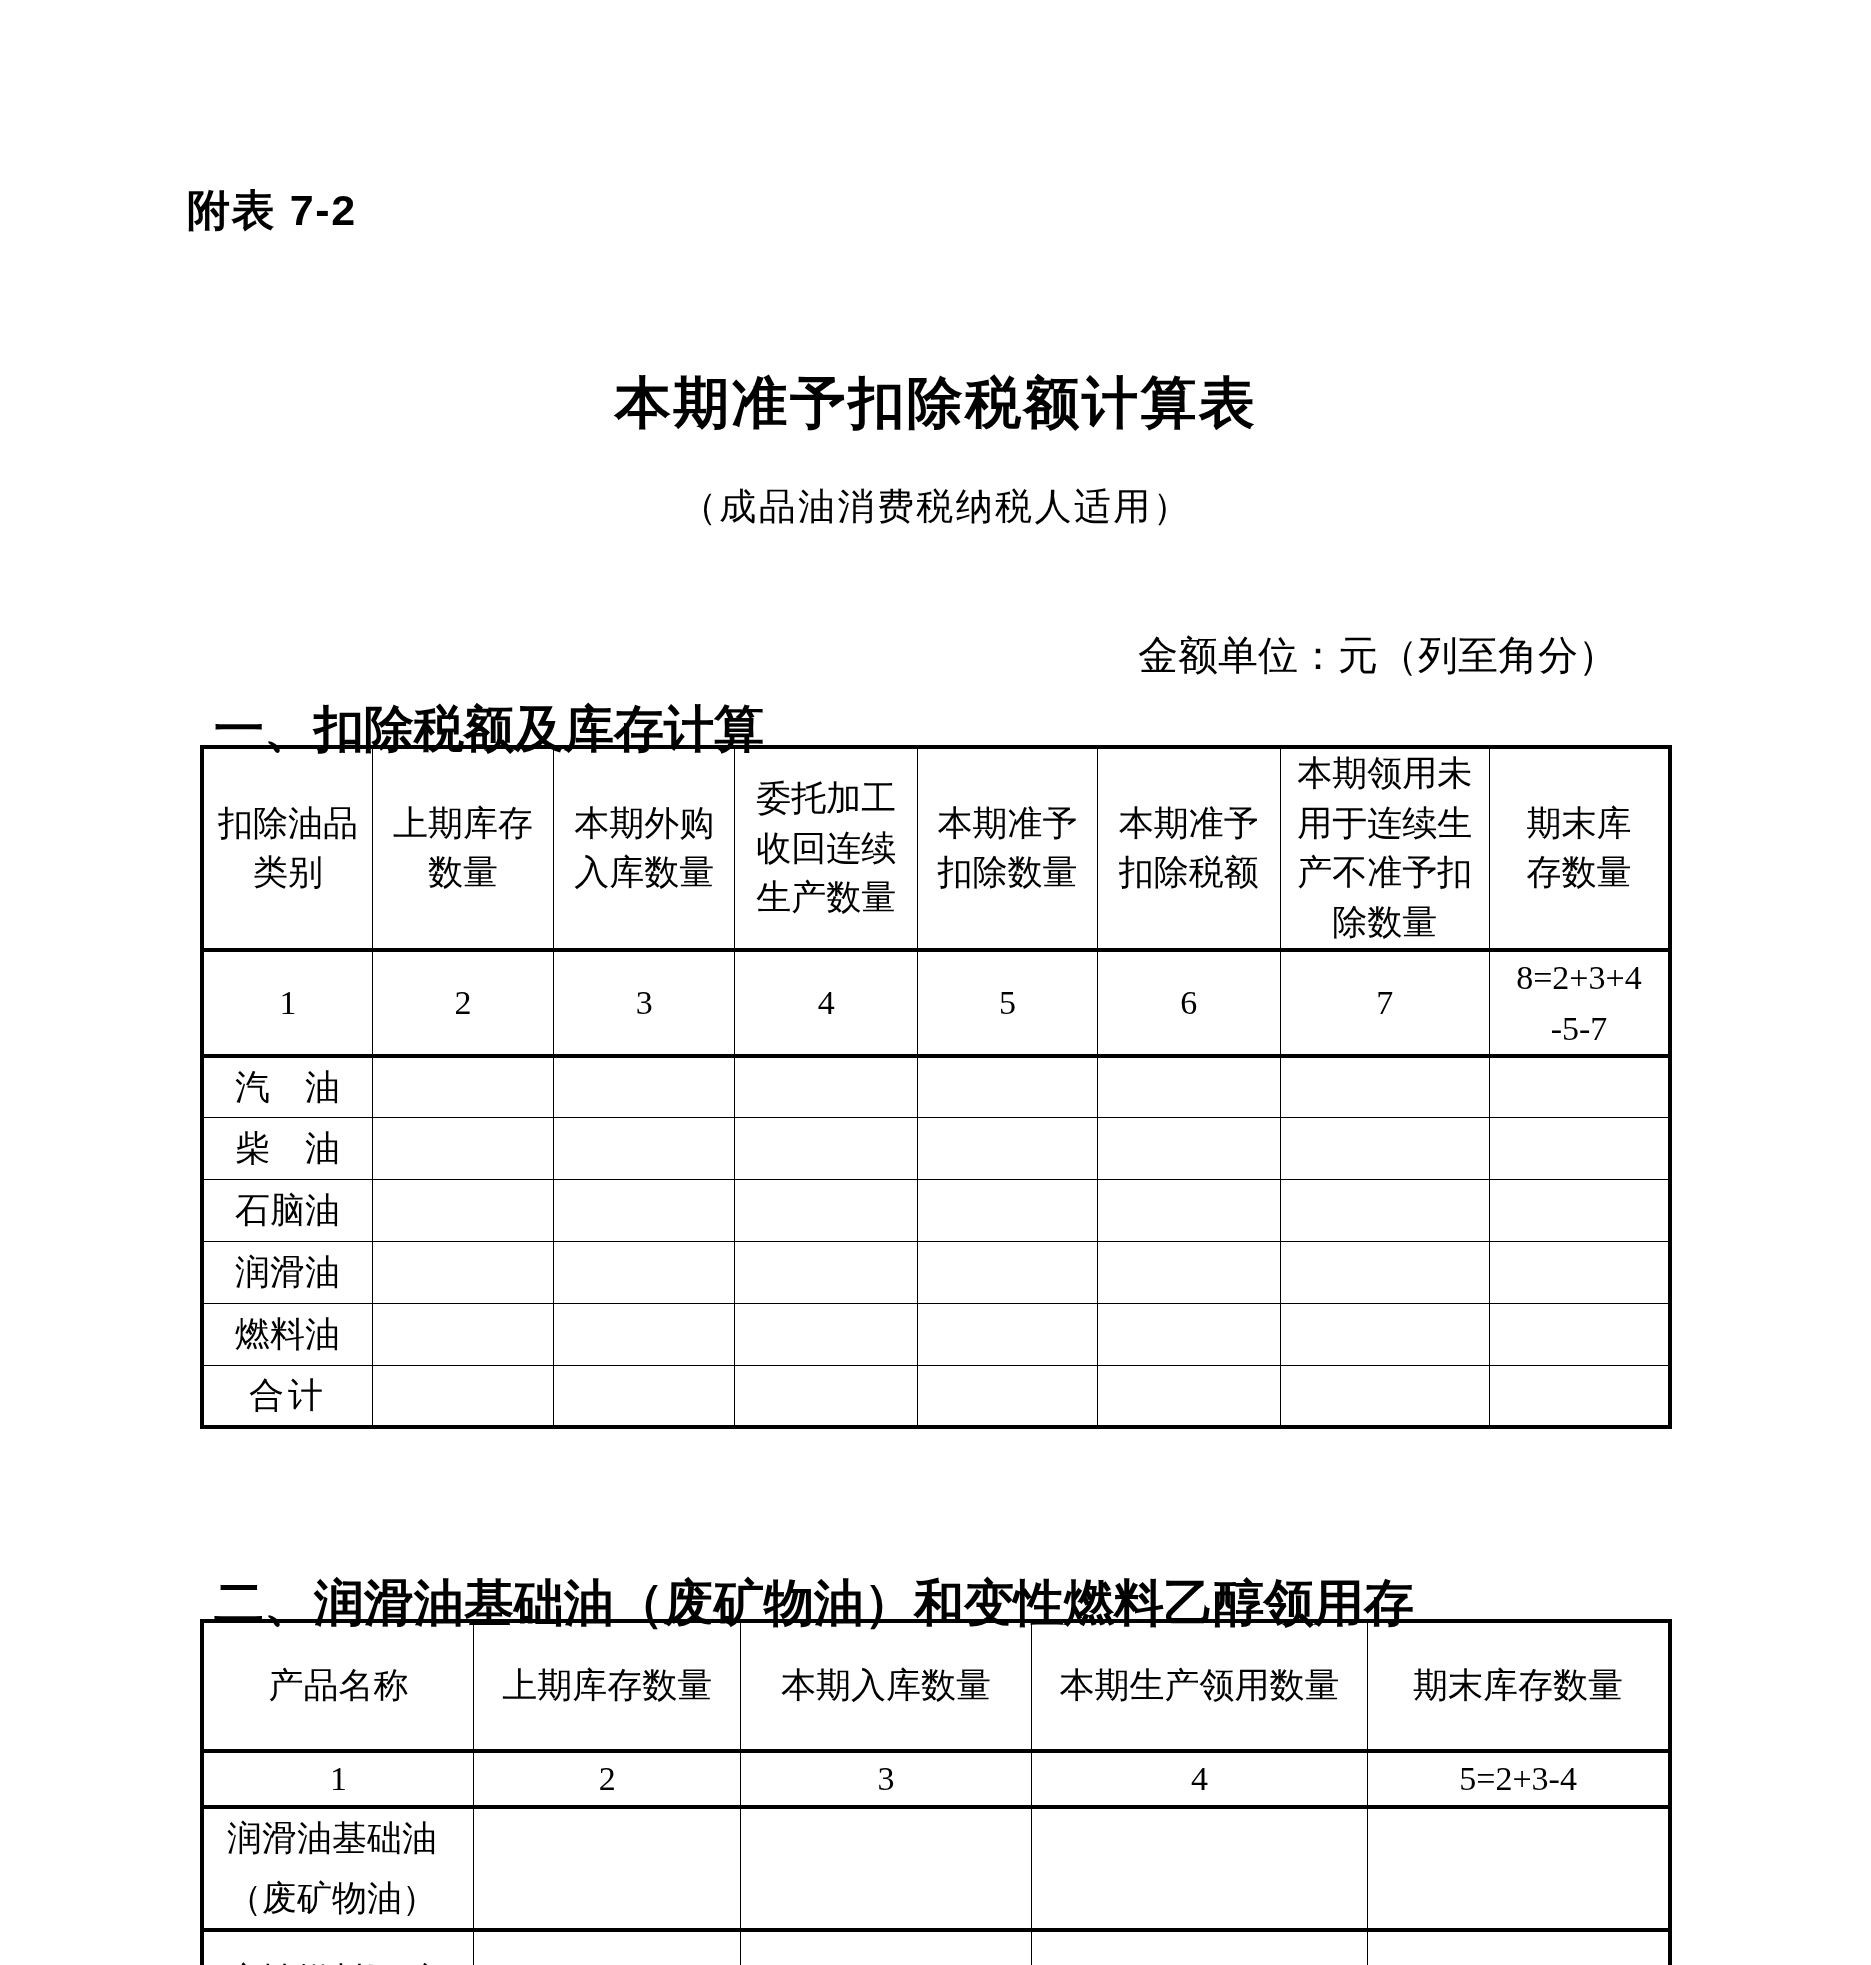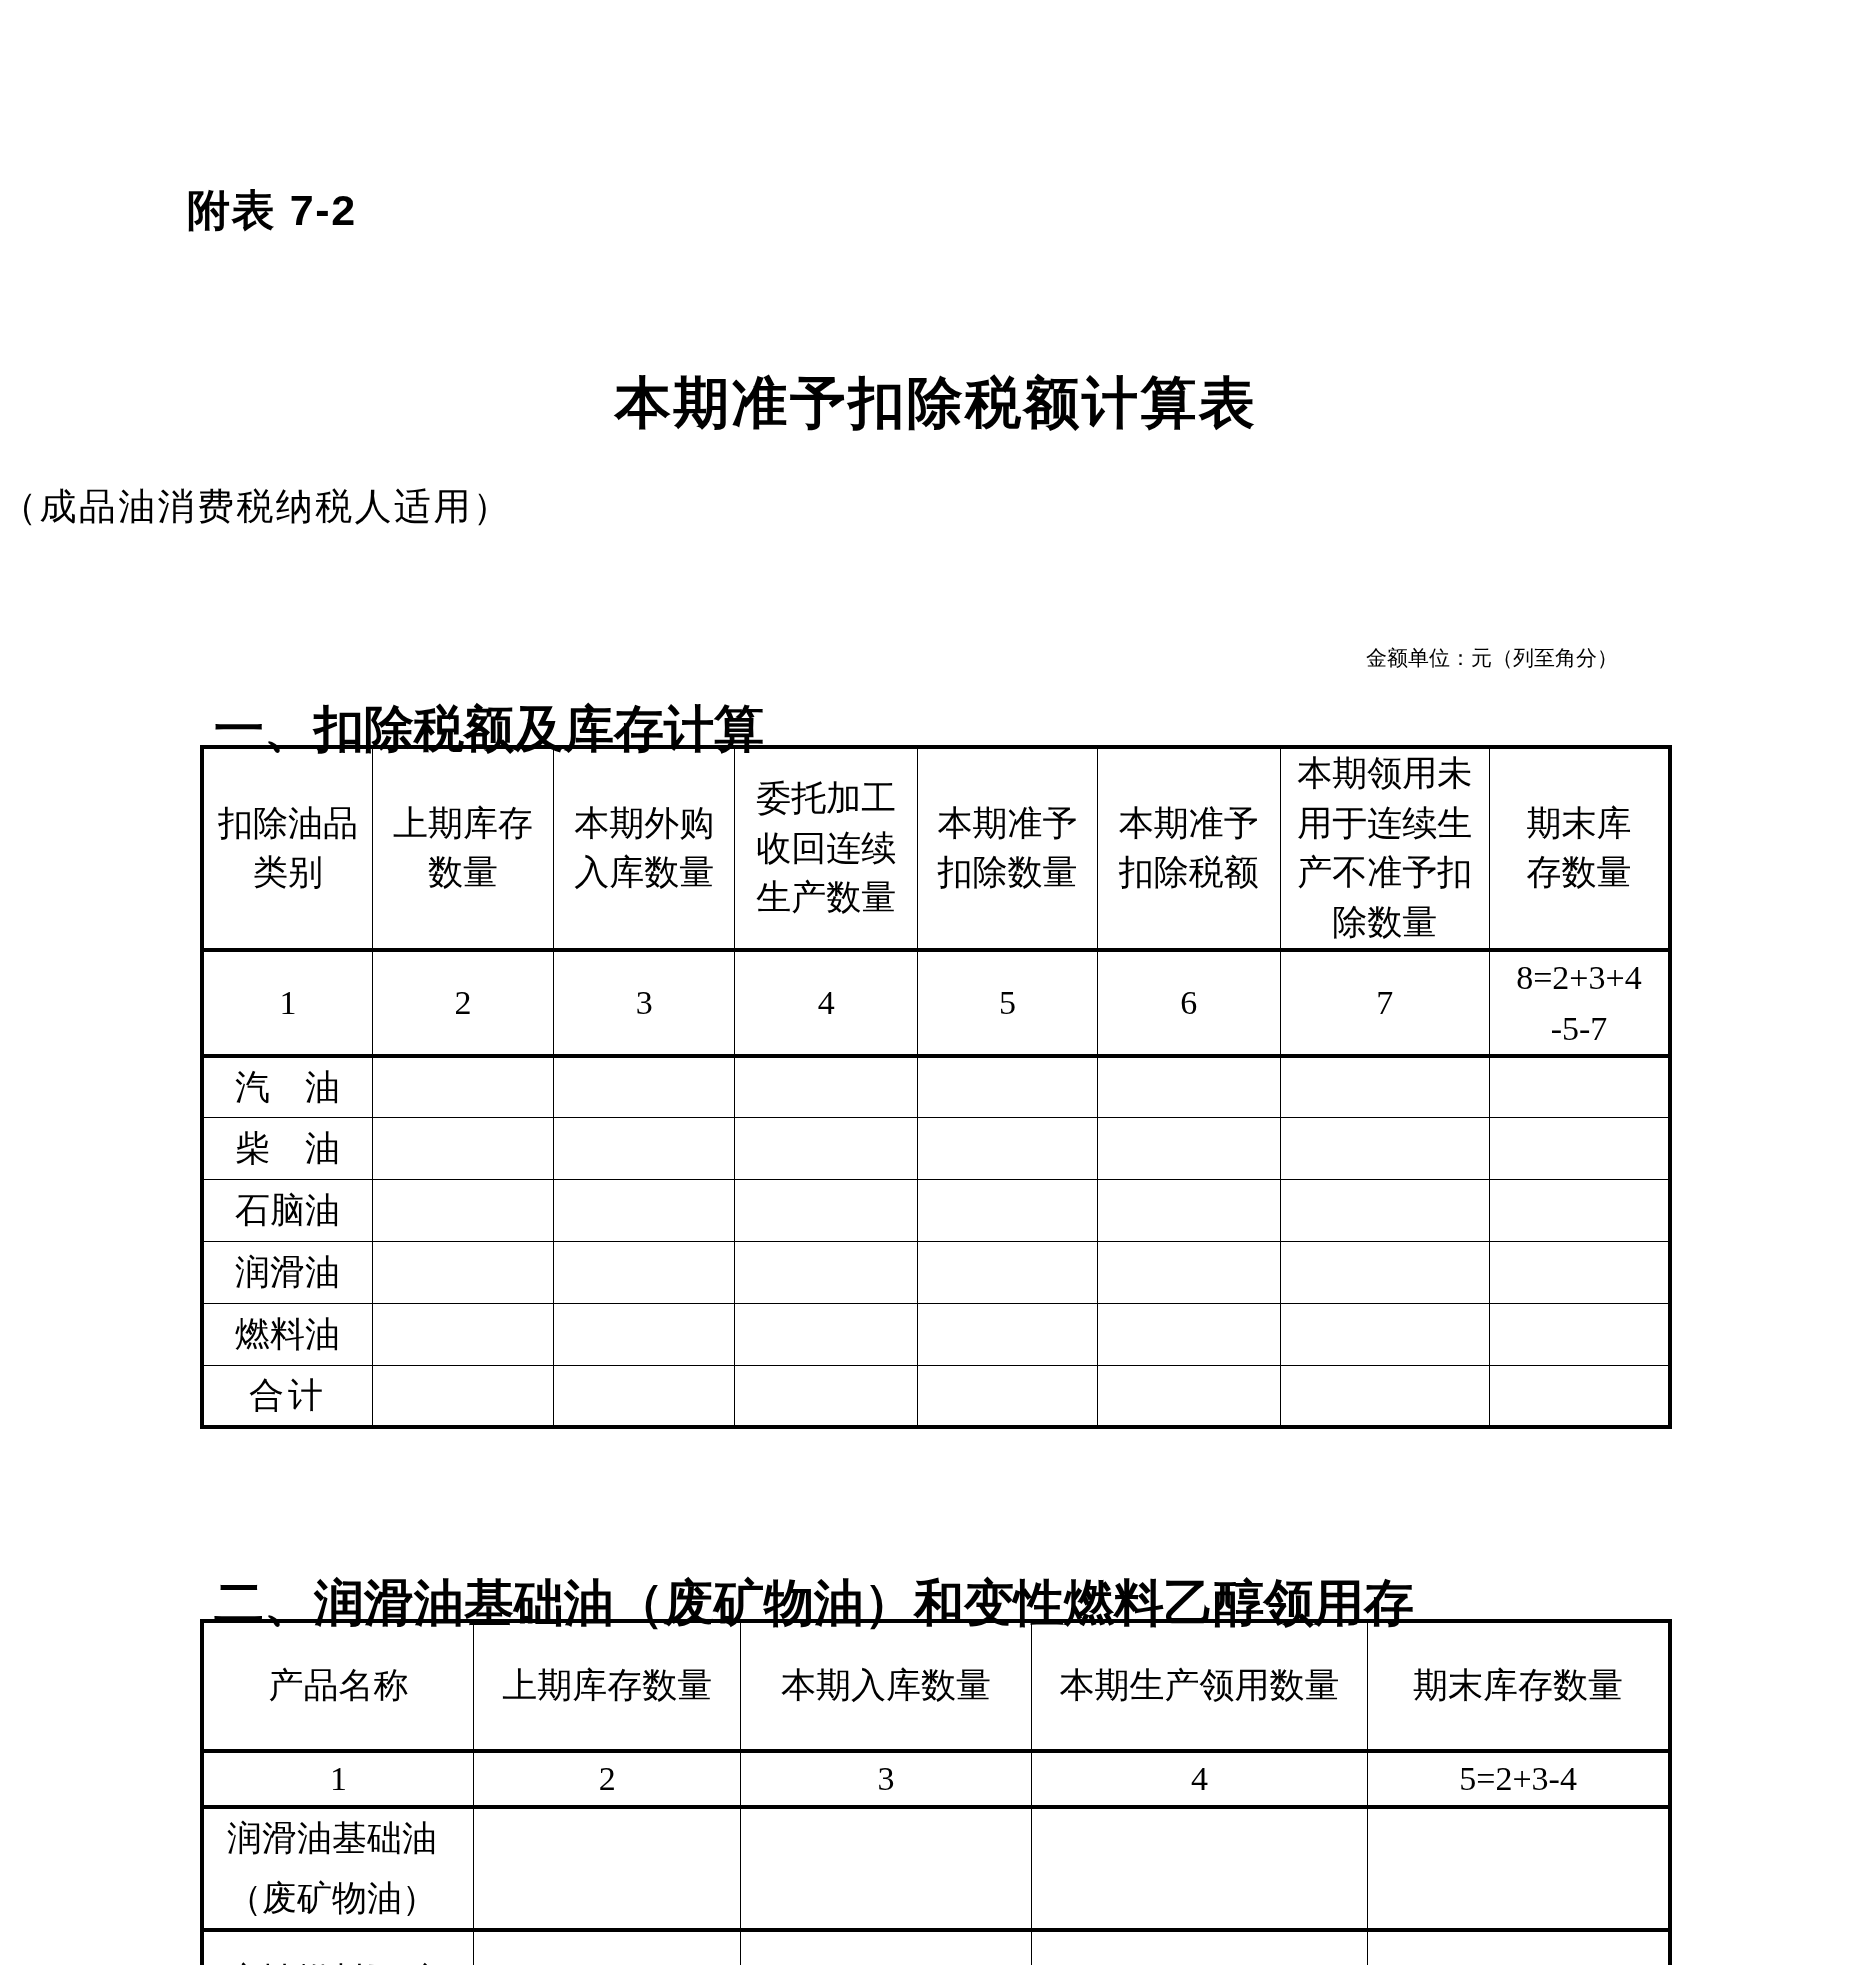"（成品油消费税纳税人适用）" .page-subtitle { text-align: none -> center }
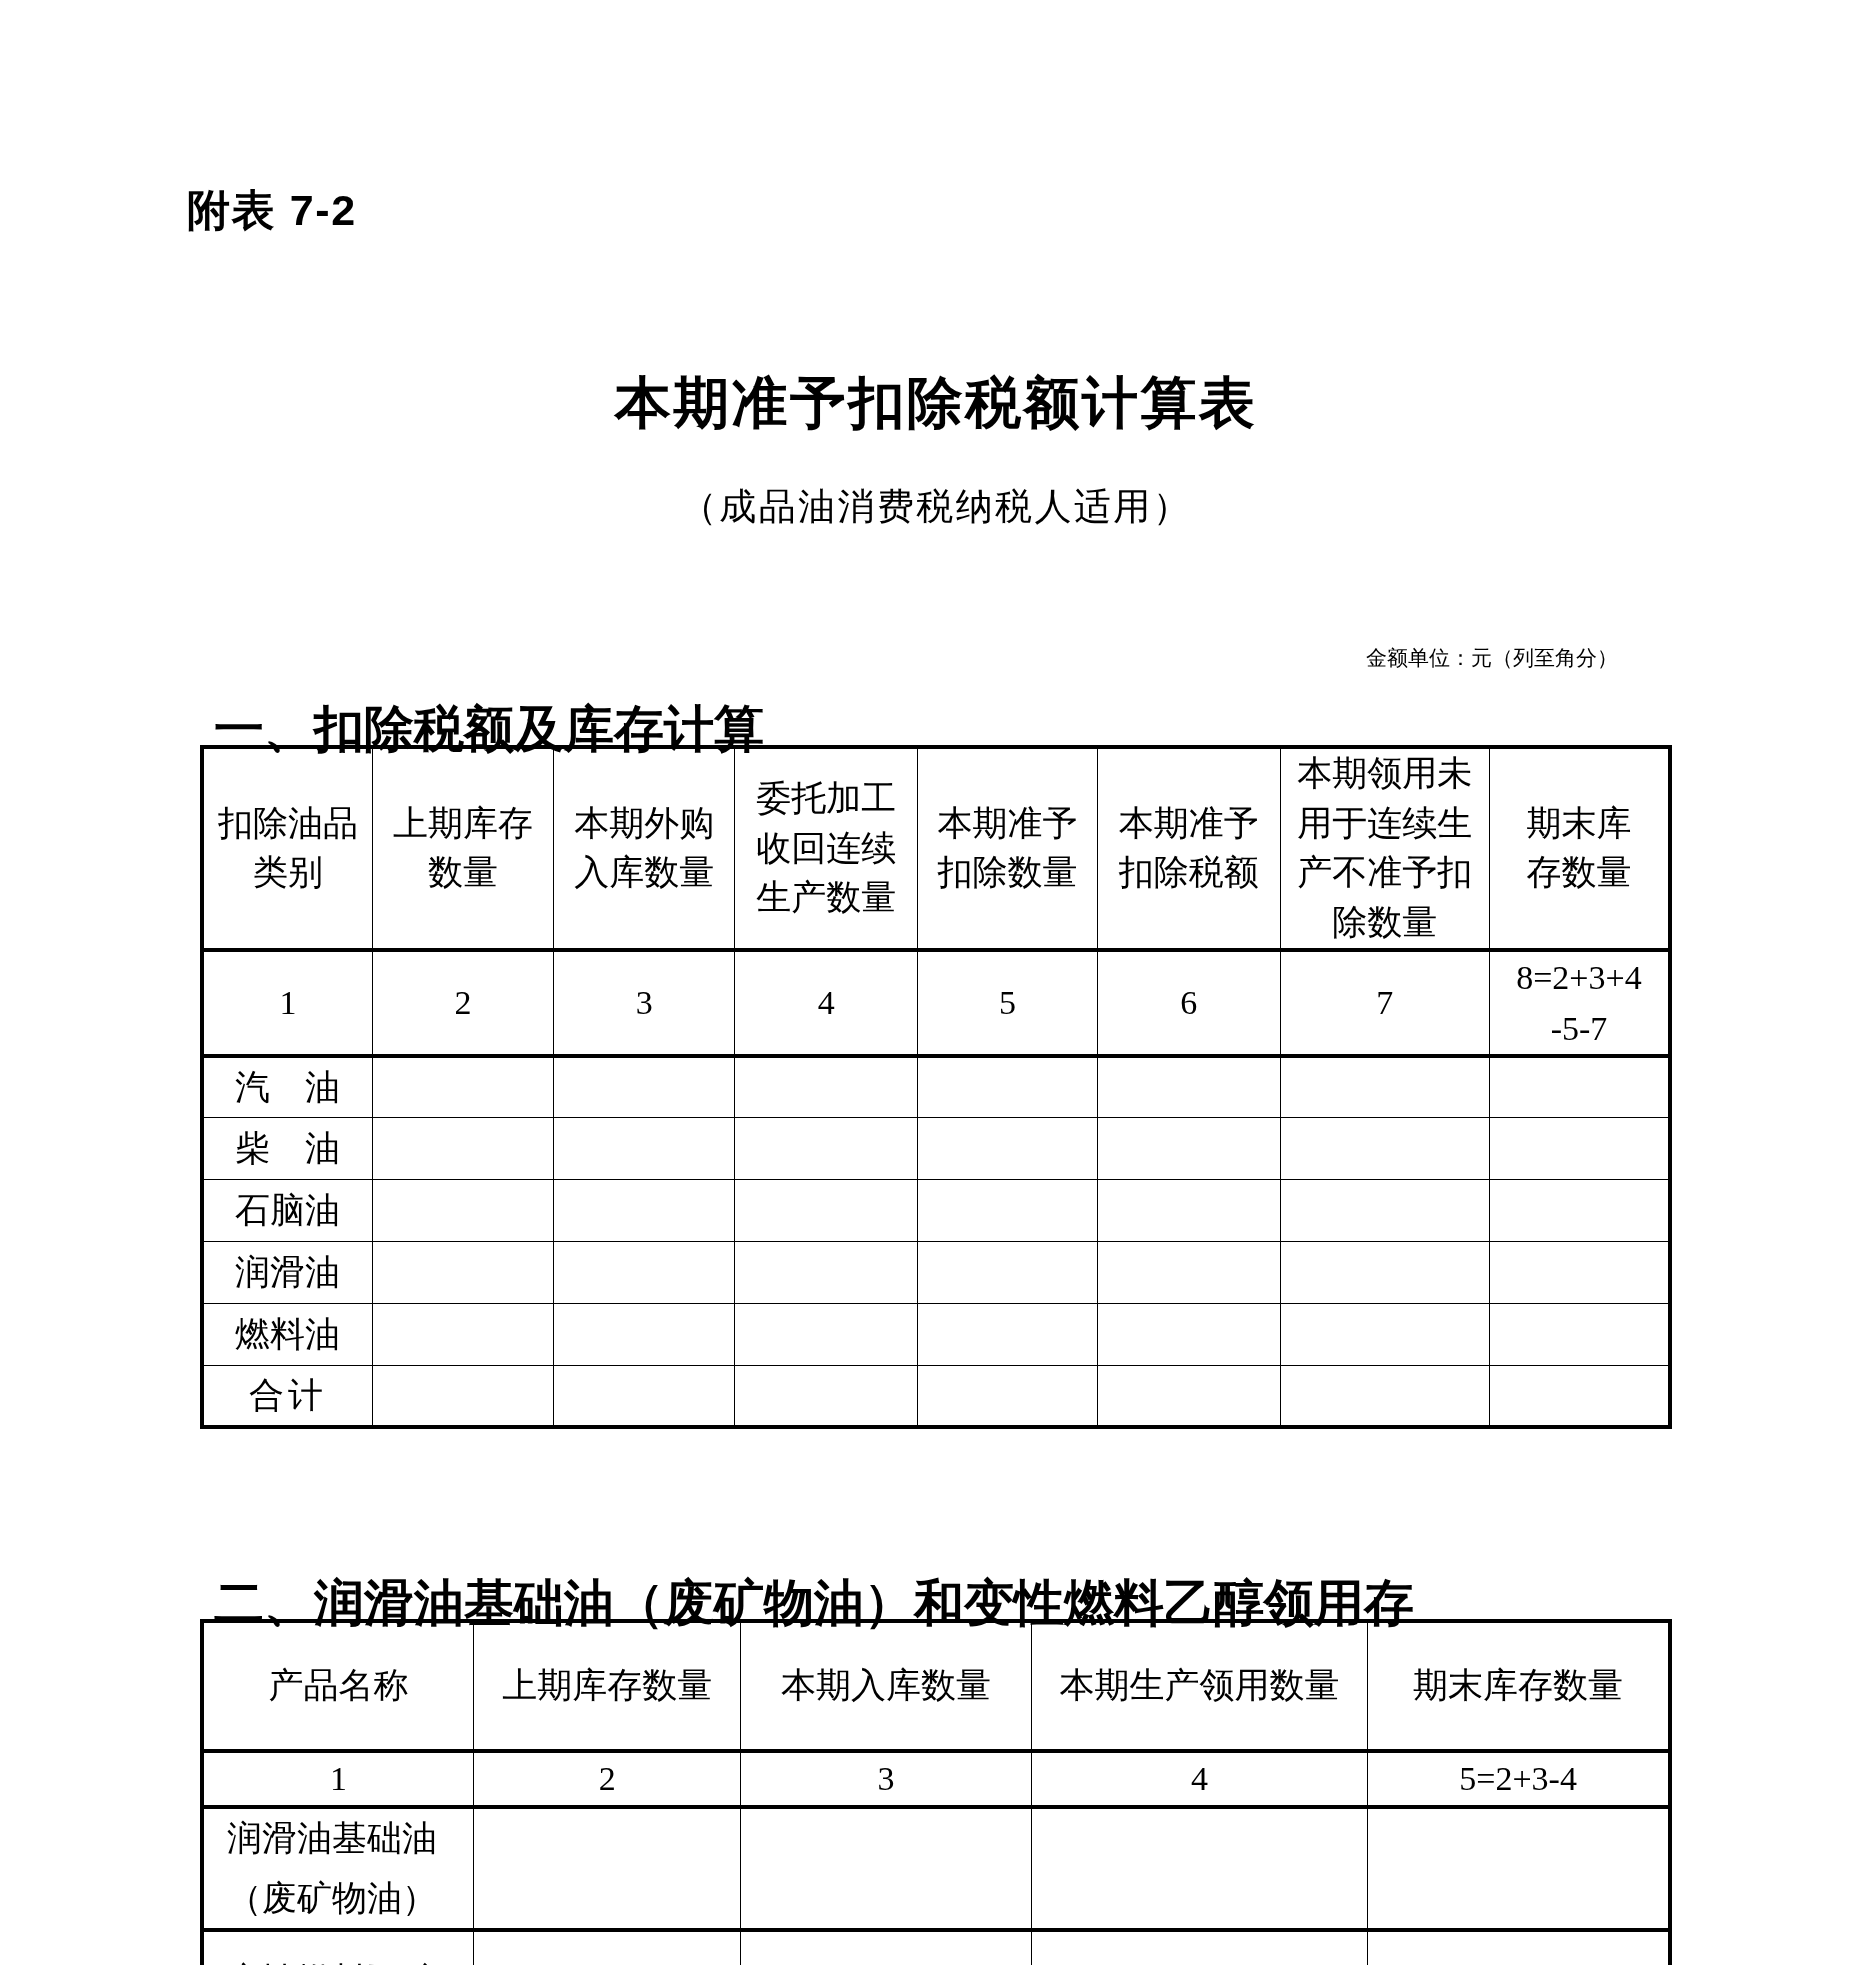"金额单位：元（列至角分）" .unit-note { font-size: 21px -> 40px; top: 644px -> 628px }
